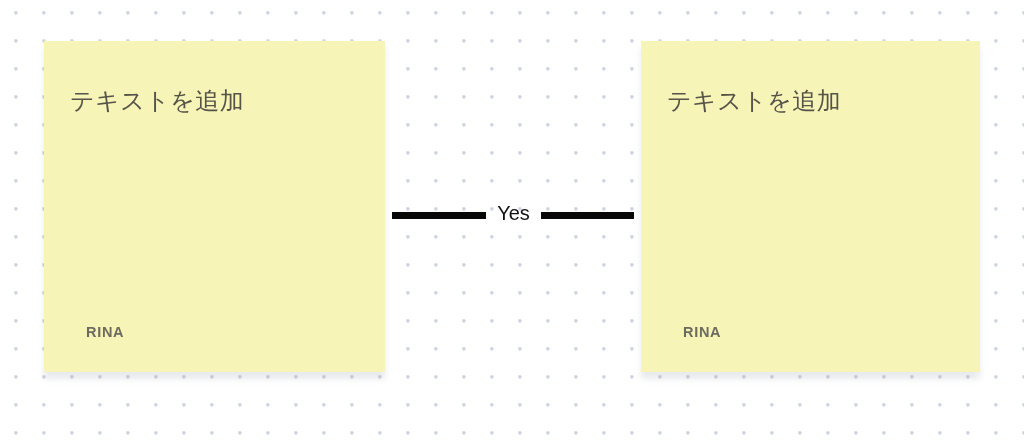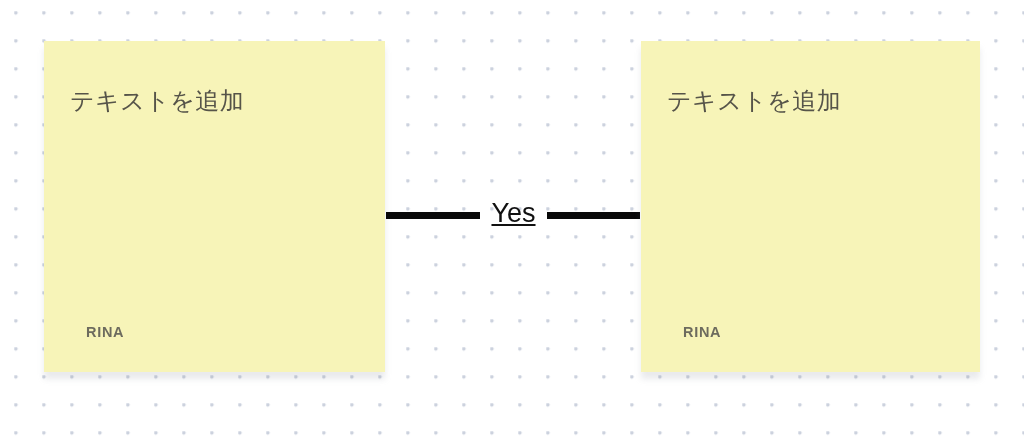"Yes" .conn-label { font-size: 27px -> 20px; text-decoration: underline -> none }
